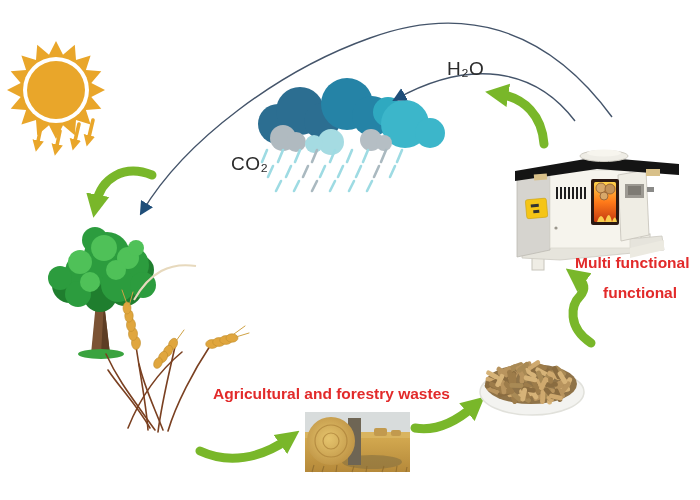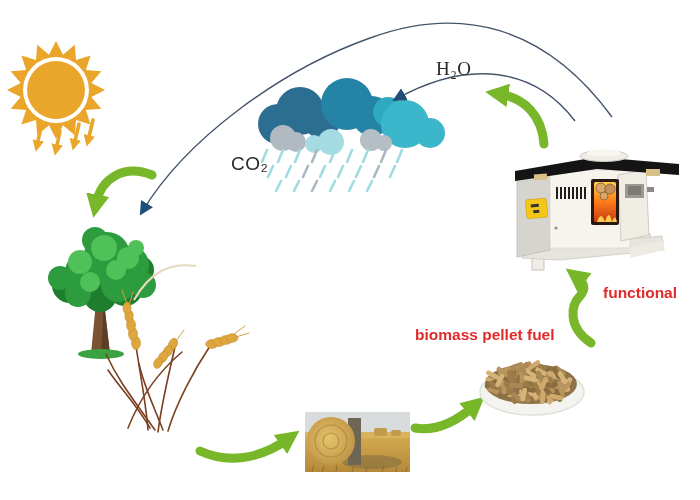"H₂O" .lbl-h2o { font-family: Liberation Serif, serif -> none; left: 436px -> 447px }
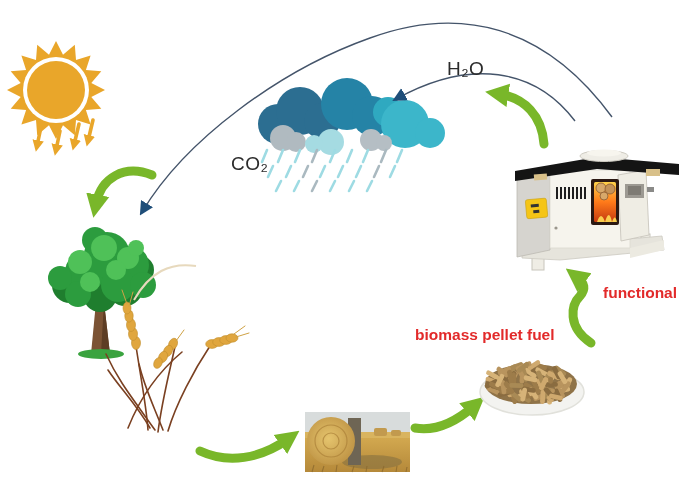"Multi functional" div.lbl { html: none -> <div>Multi functional</div> }
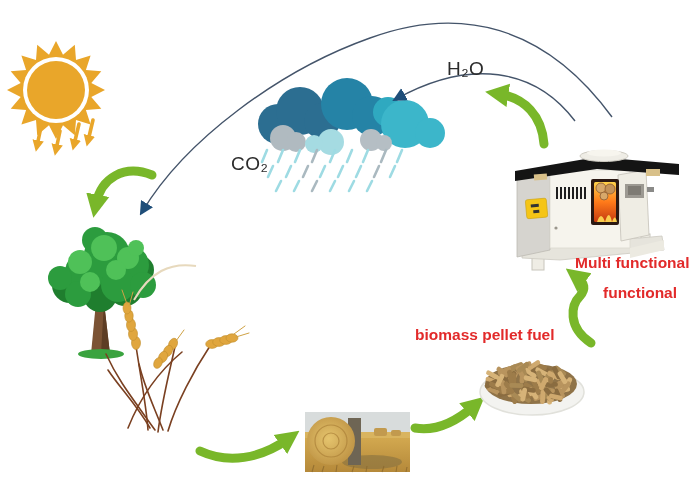"biomass pellet fuel" div.lbl { html: <div>biomass pellet fuel</div> -> none }
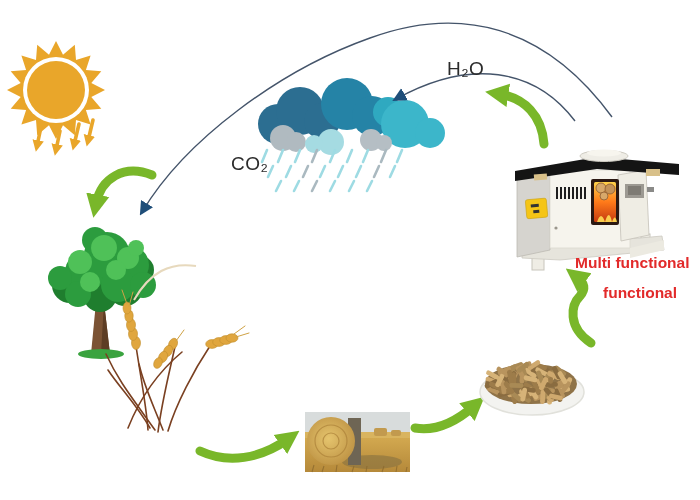"Agricultural and forestry wastes" div.lbl { html: none -> <div>Agricultural and forestry wastes</div> }
